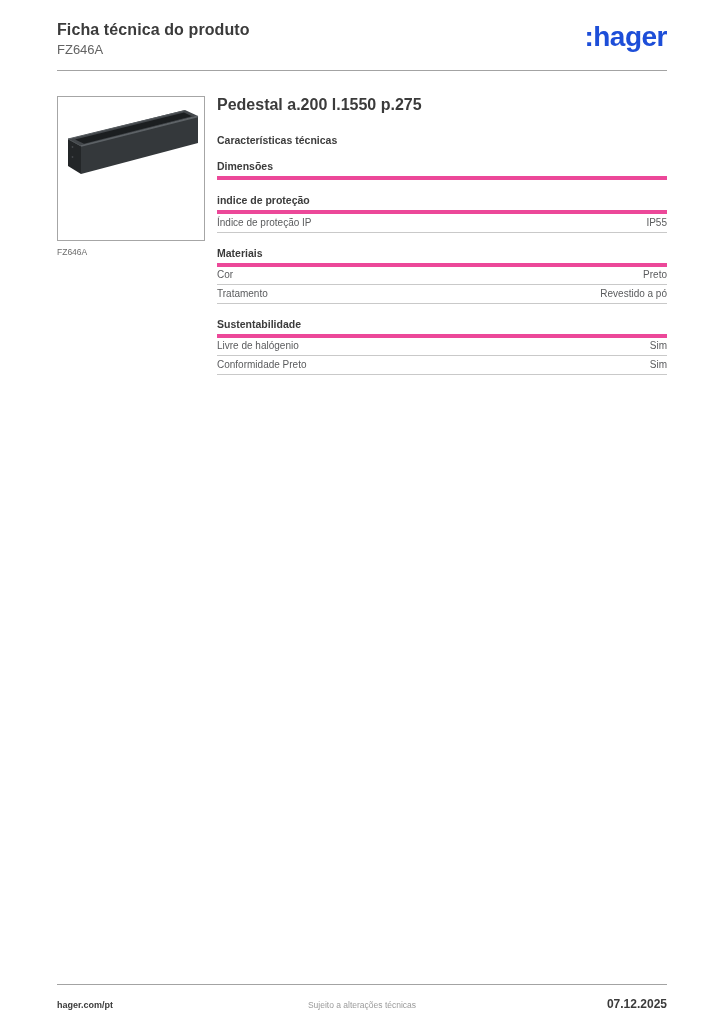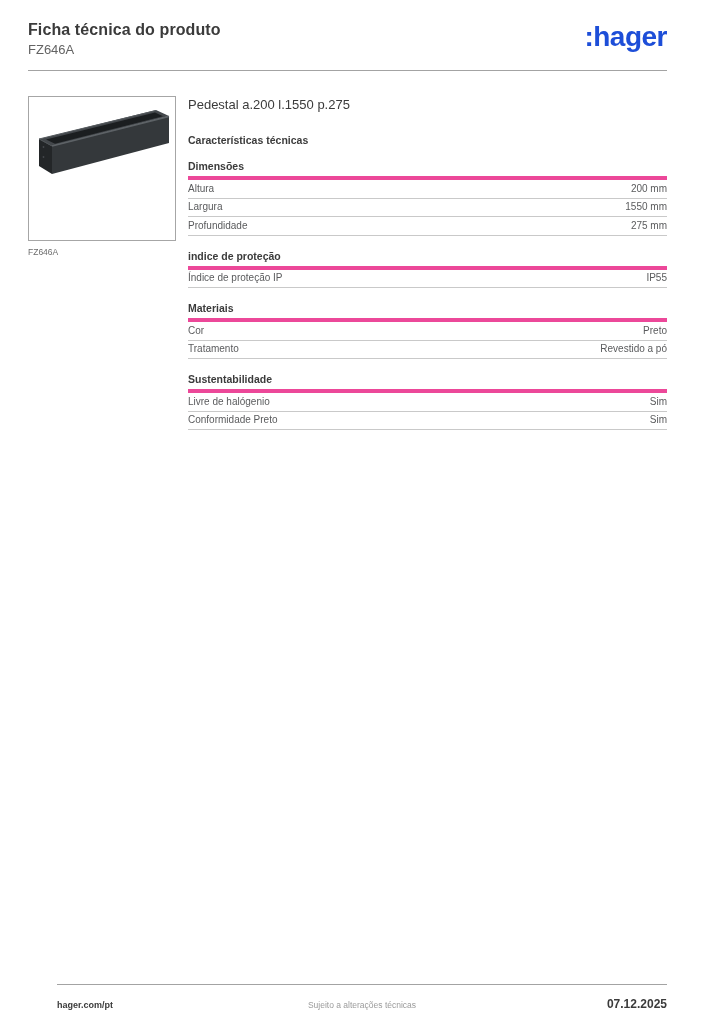"Ficha técnica do produto" .page { padding: 20px 57px 0 28px -> 20px 57px 0 57px }
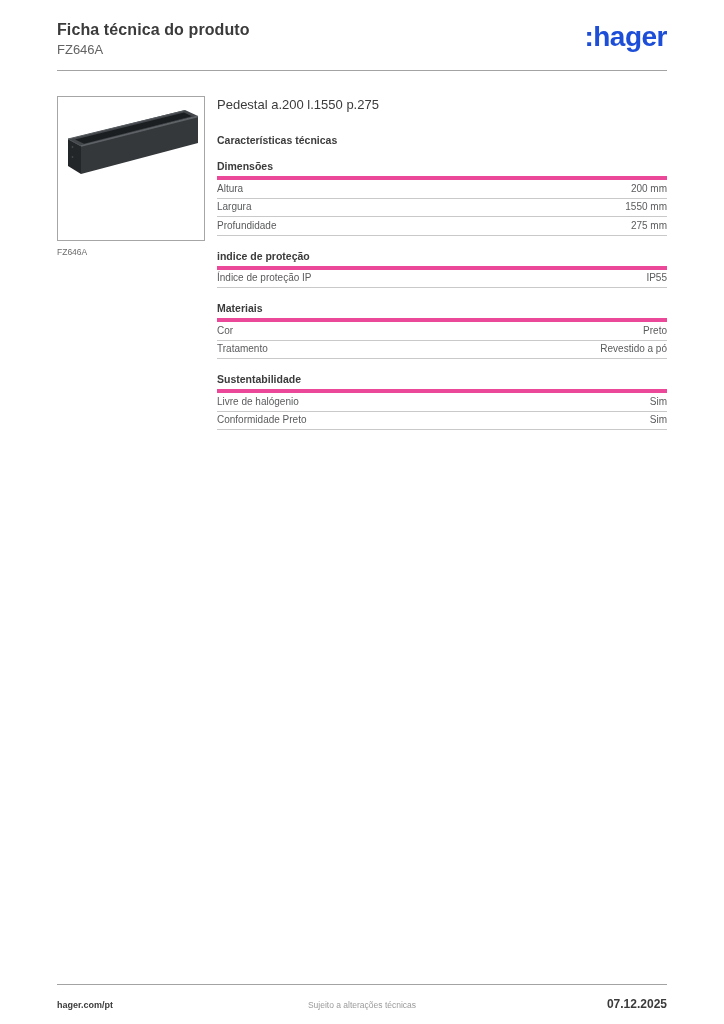"Pedestal a.200 l.1550 p.275" .product-title { font-size: 13px -> 16px; font-weight: normal -> bold }
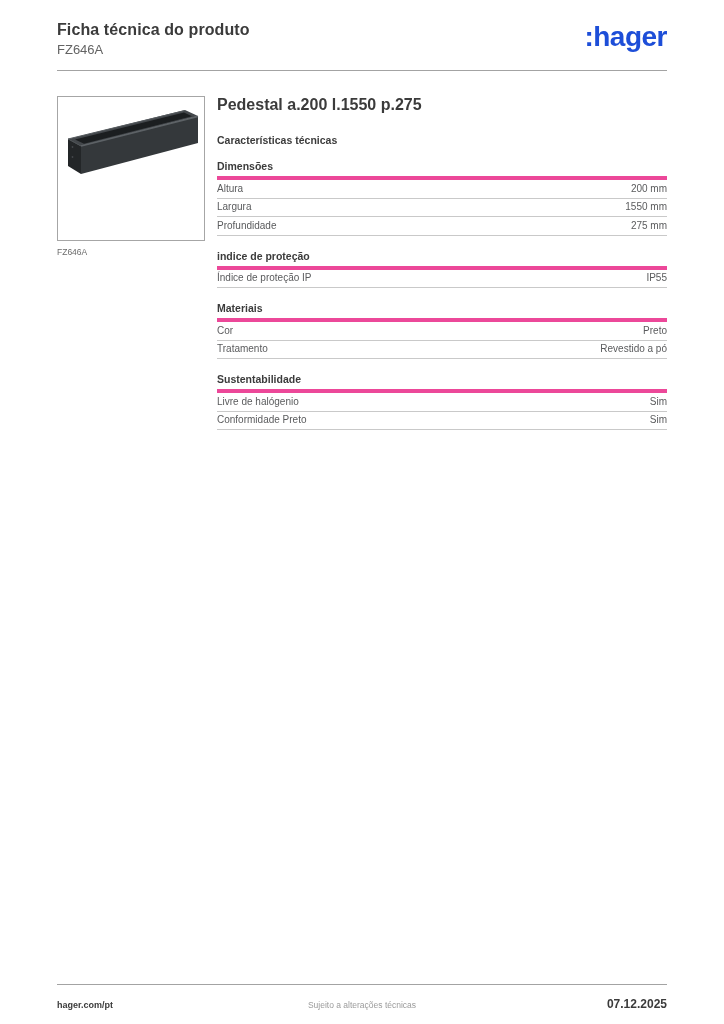"Altura" div.group-rows { html: <div> <div> <span>Altura</span> <span>200 mm</span> </div> <div> <span>Largura</span> <span>1550 mm</span> </div> <div> <span>Profundidade</span> <span>275 mm</span> </div> </div> -> none }
